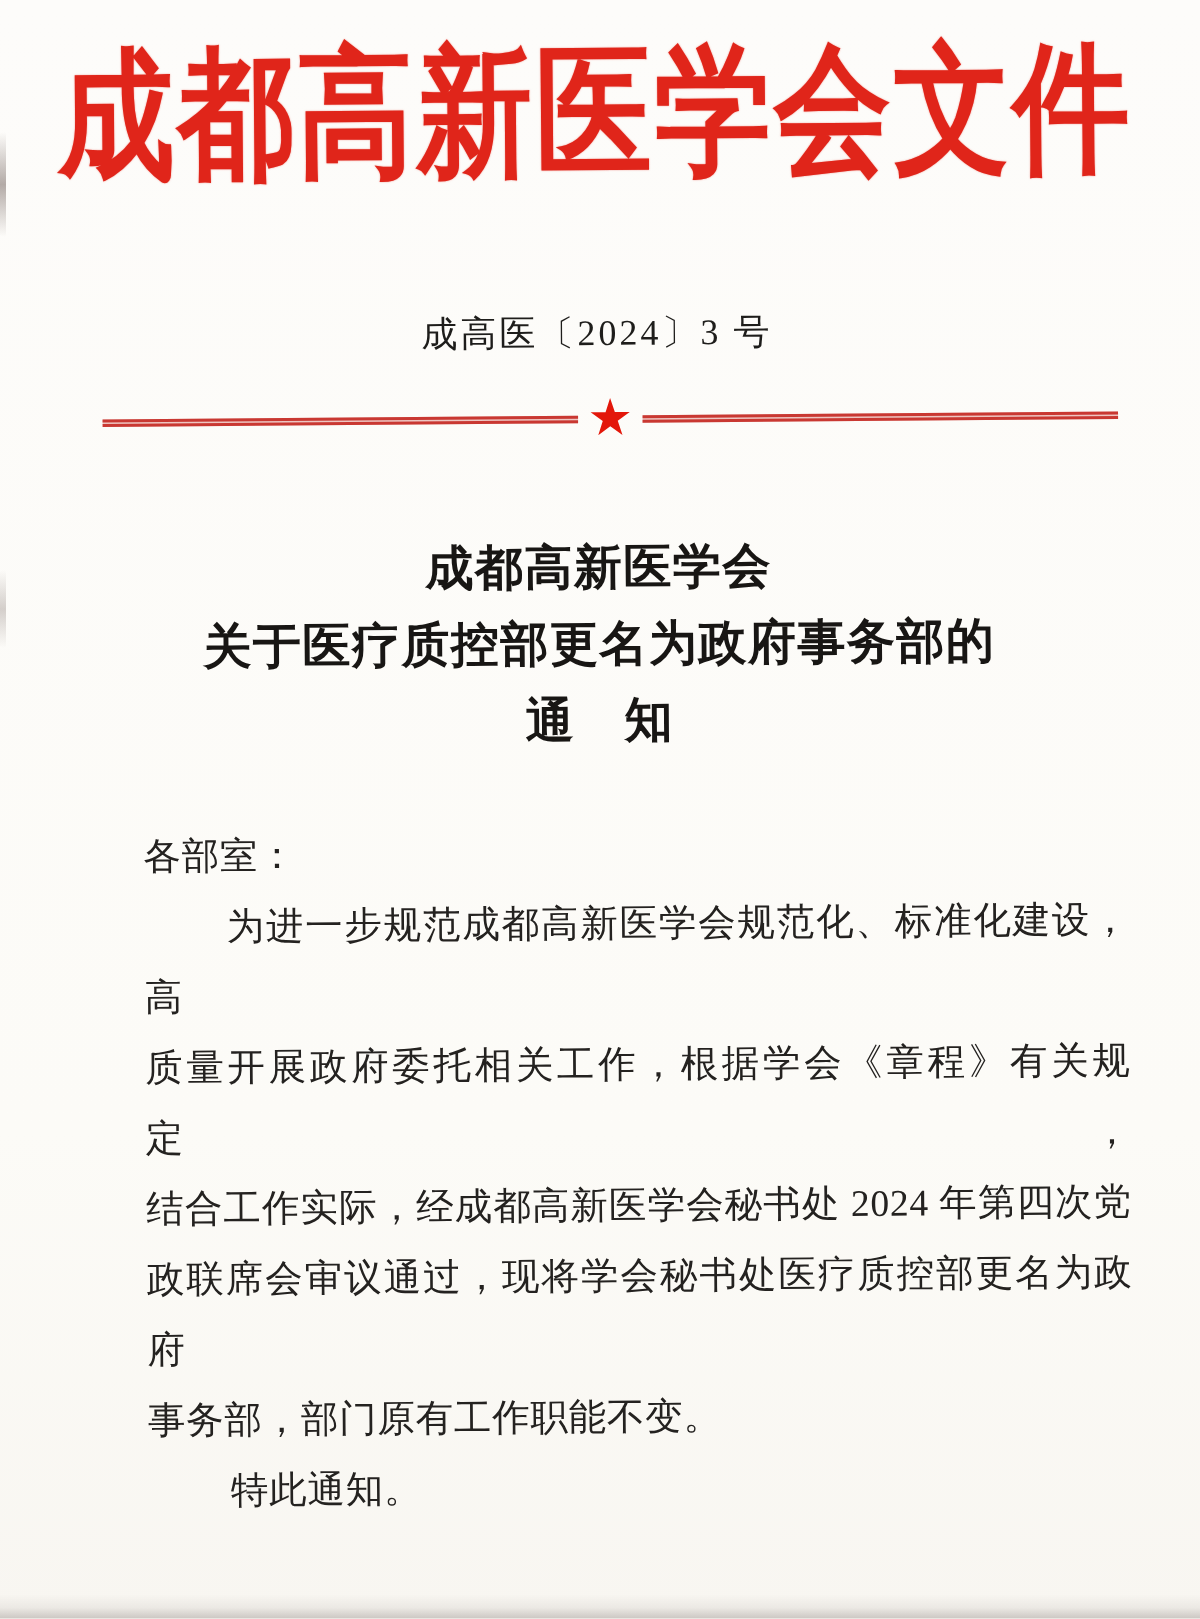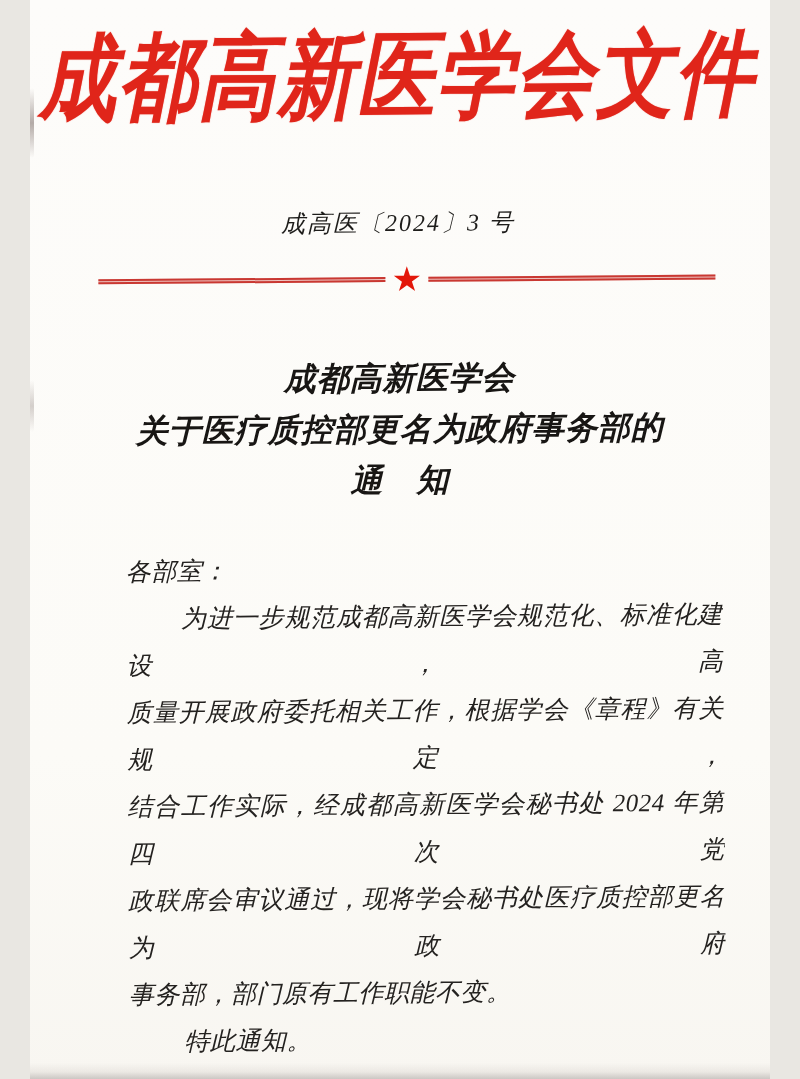"成都高新医学会文件" .page { font-style: italic -> none; width: 740px -> 800px }
